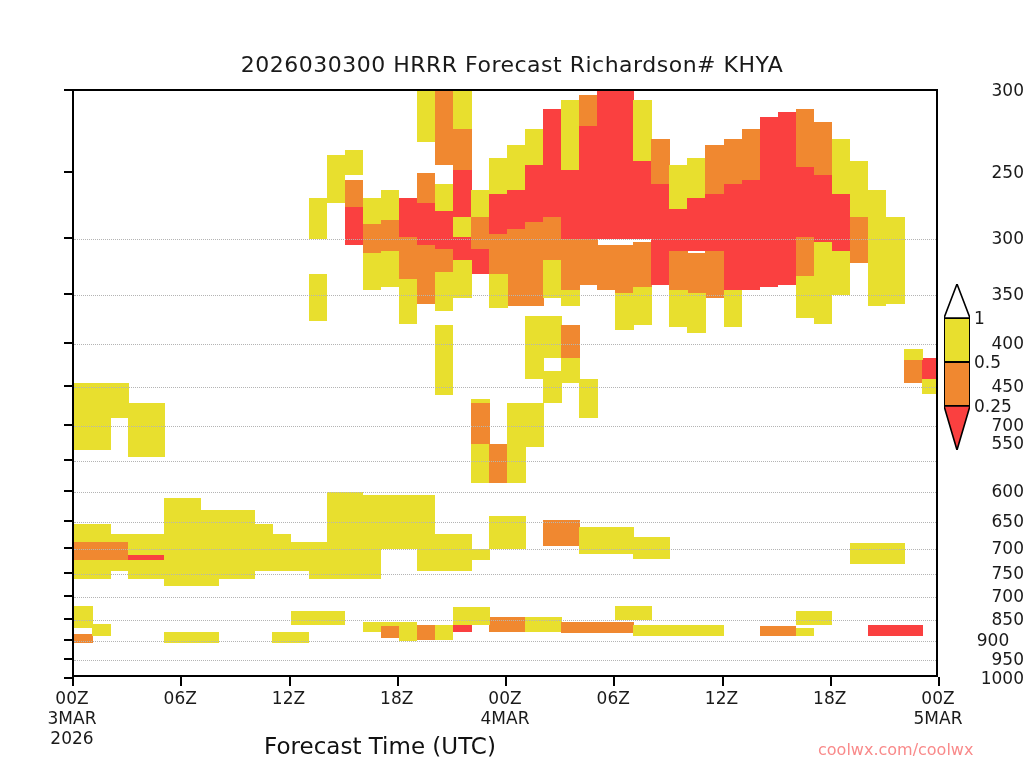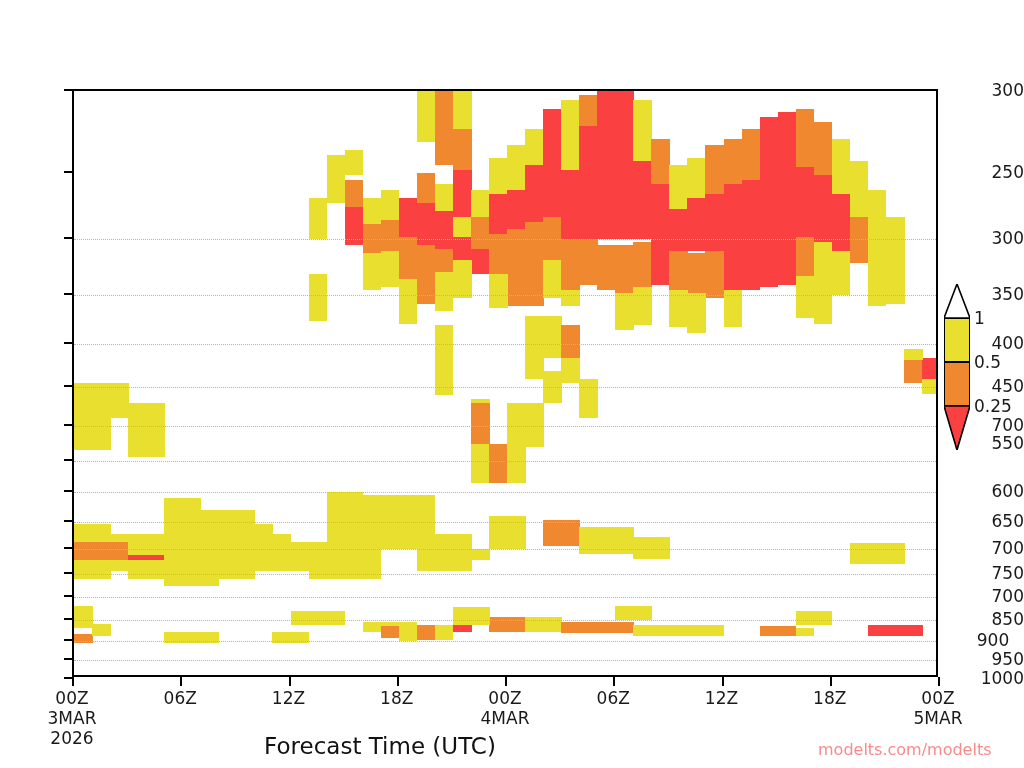"2026030300 HRRR Forecast Richardson#" div.title { html: none -> <div>2026030300 HRRR Forecast Richardson# KHYA</div> }
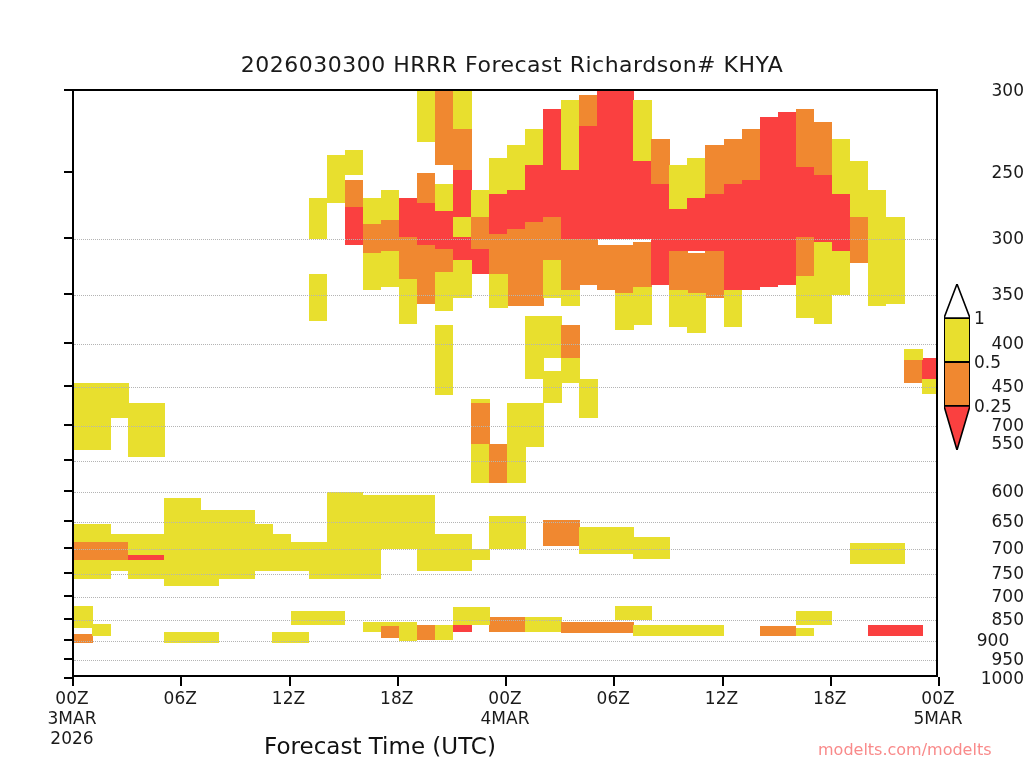"modelts.com/modelts" div.watermark { text: modelts.com/modelts -> coolwx.com/coolwx }
